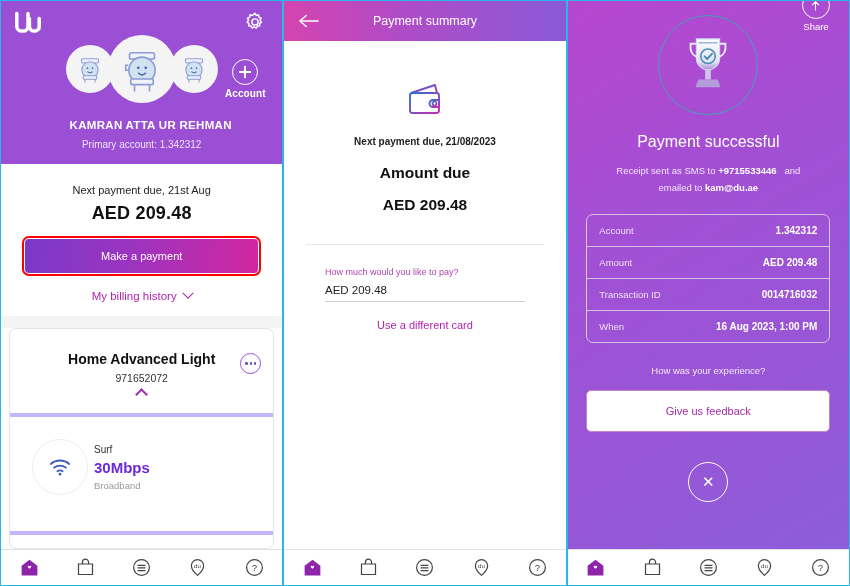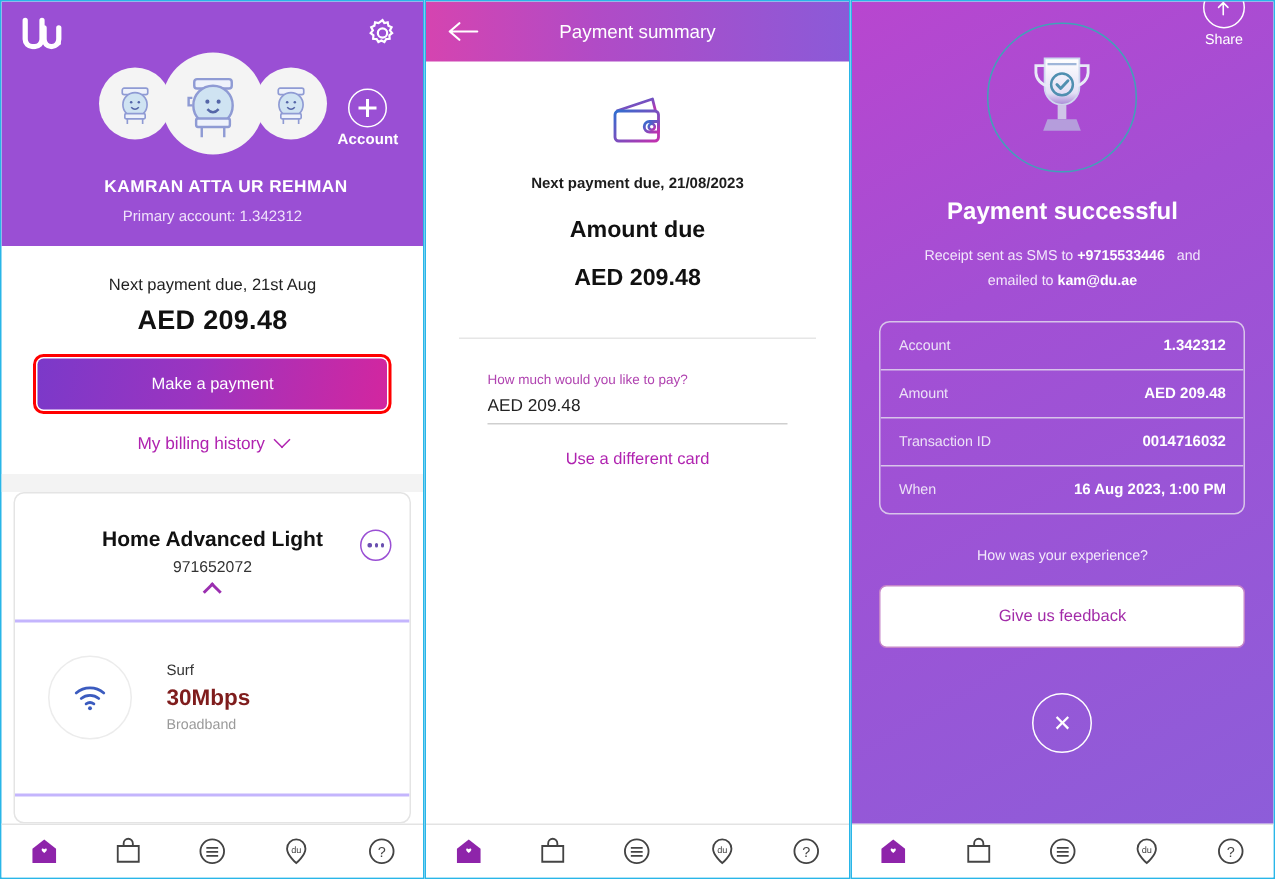"Next payment due, 21/08/2023" .p2-body { padding-top: 20px -> 39px }
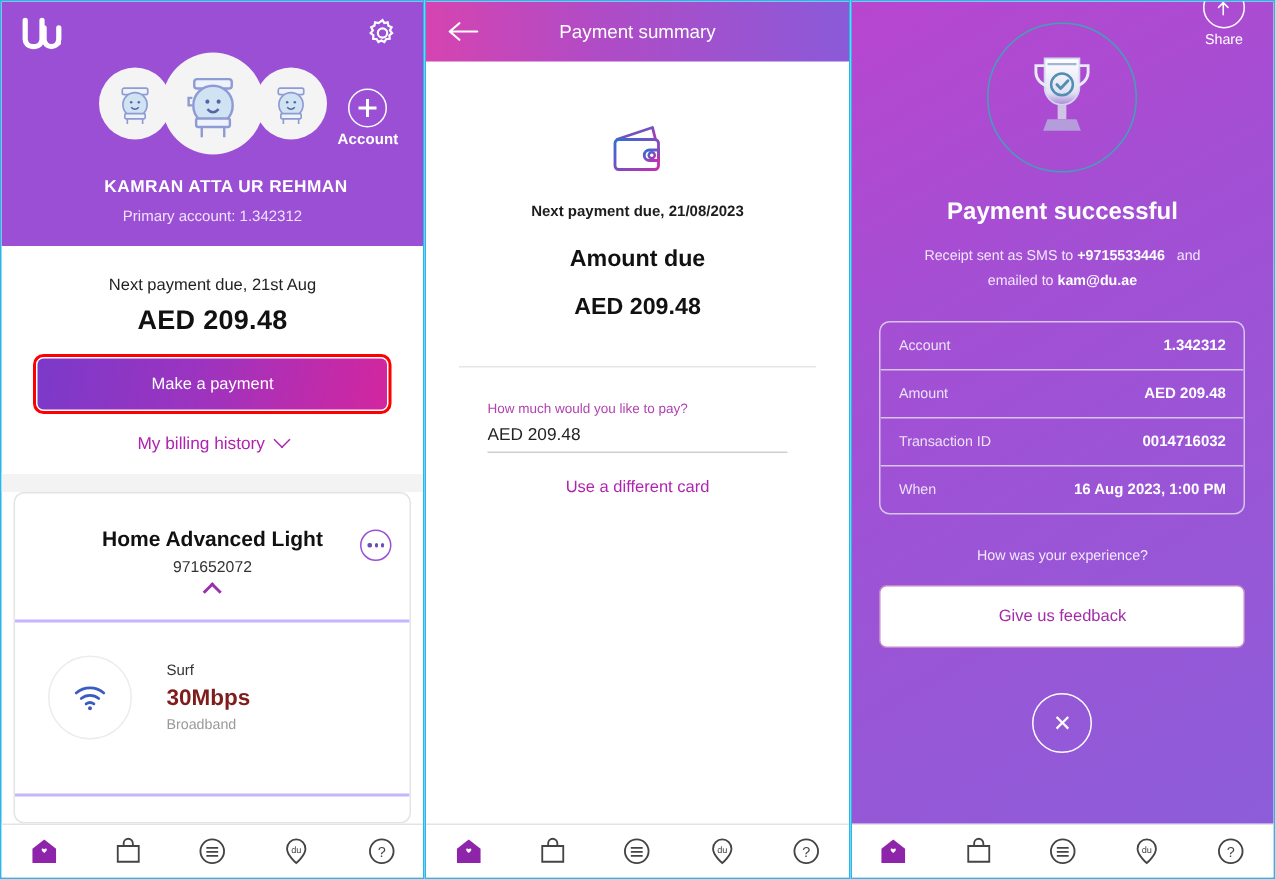"Payment successful" .p3-success { font-weight: bold -> normal }
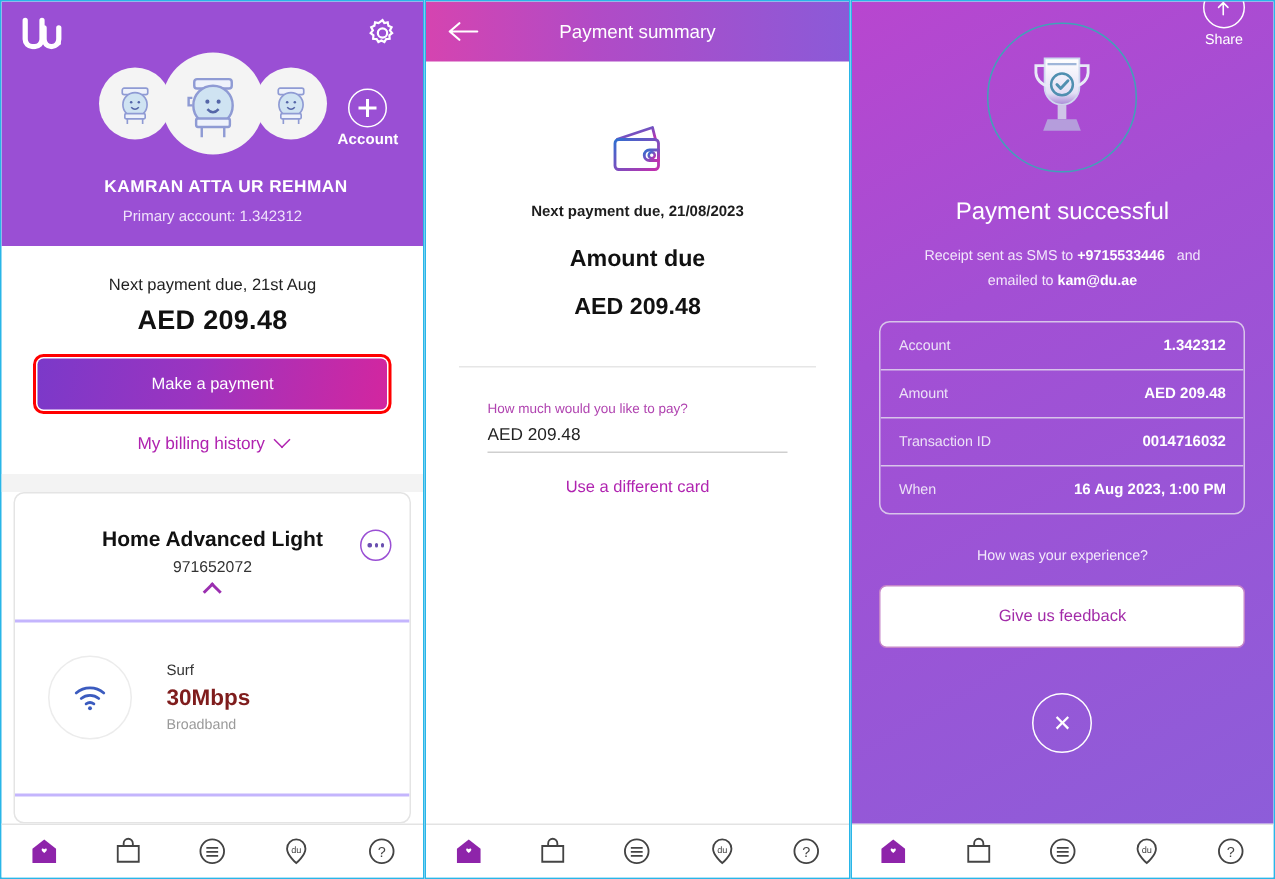"Surf" .svc-row { border-top: 2px solid #c4b5fd -> 4px solid #c4b5fd; gap: 23px -> 6px }
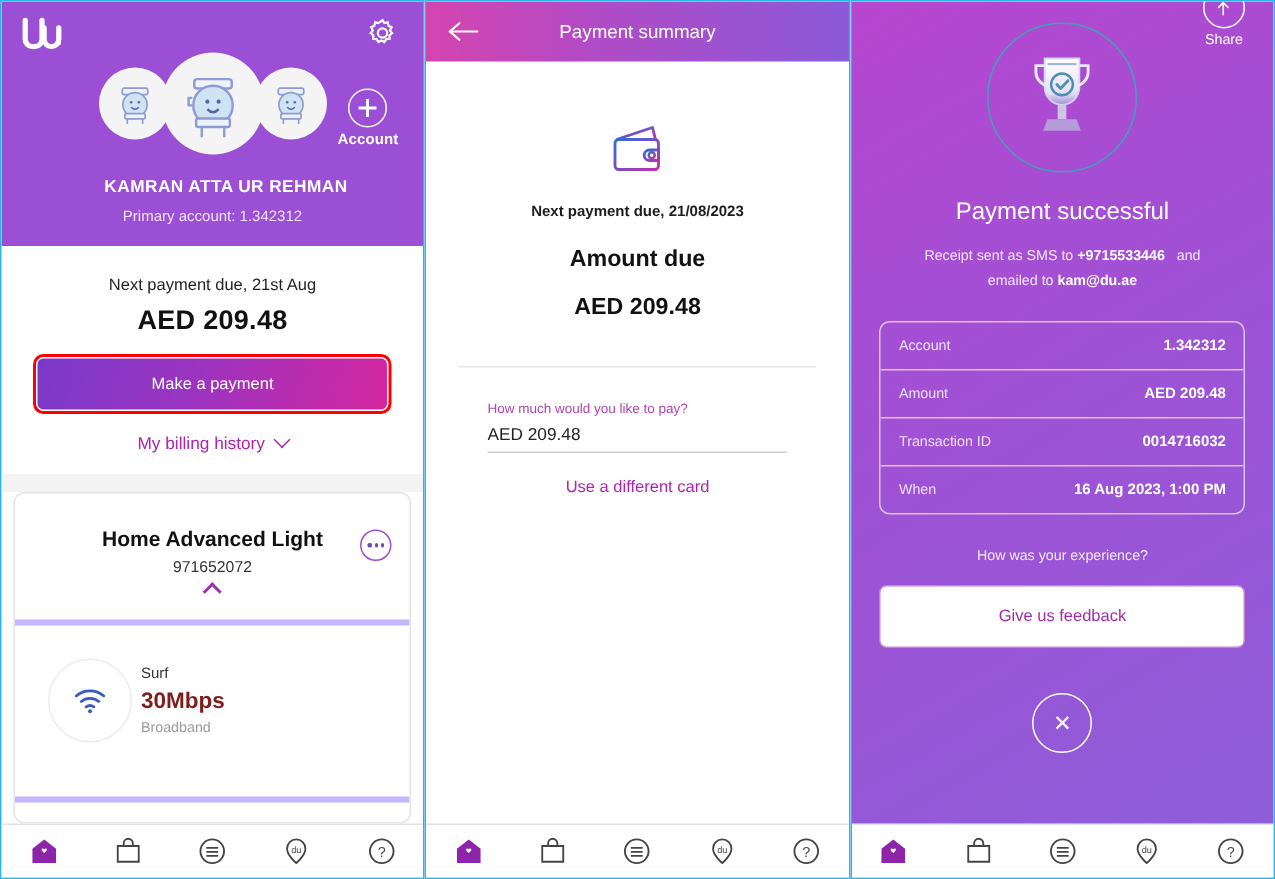"30Mbps" .svc-v { color: #7f1d1d -> #6d28d9 }
